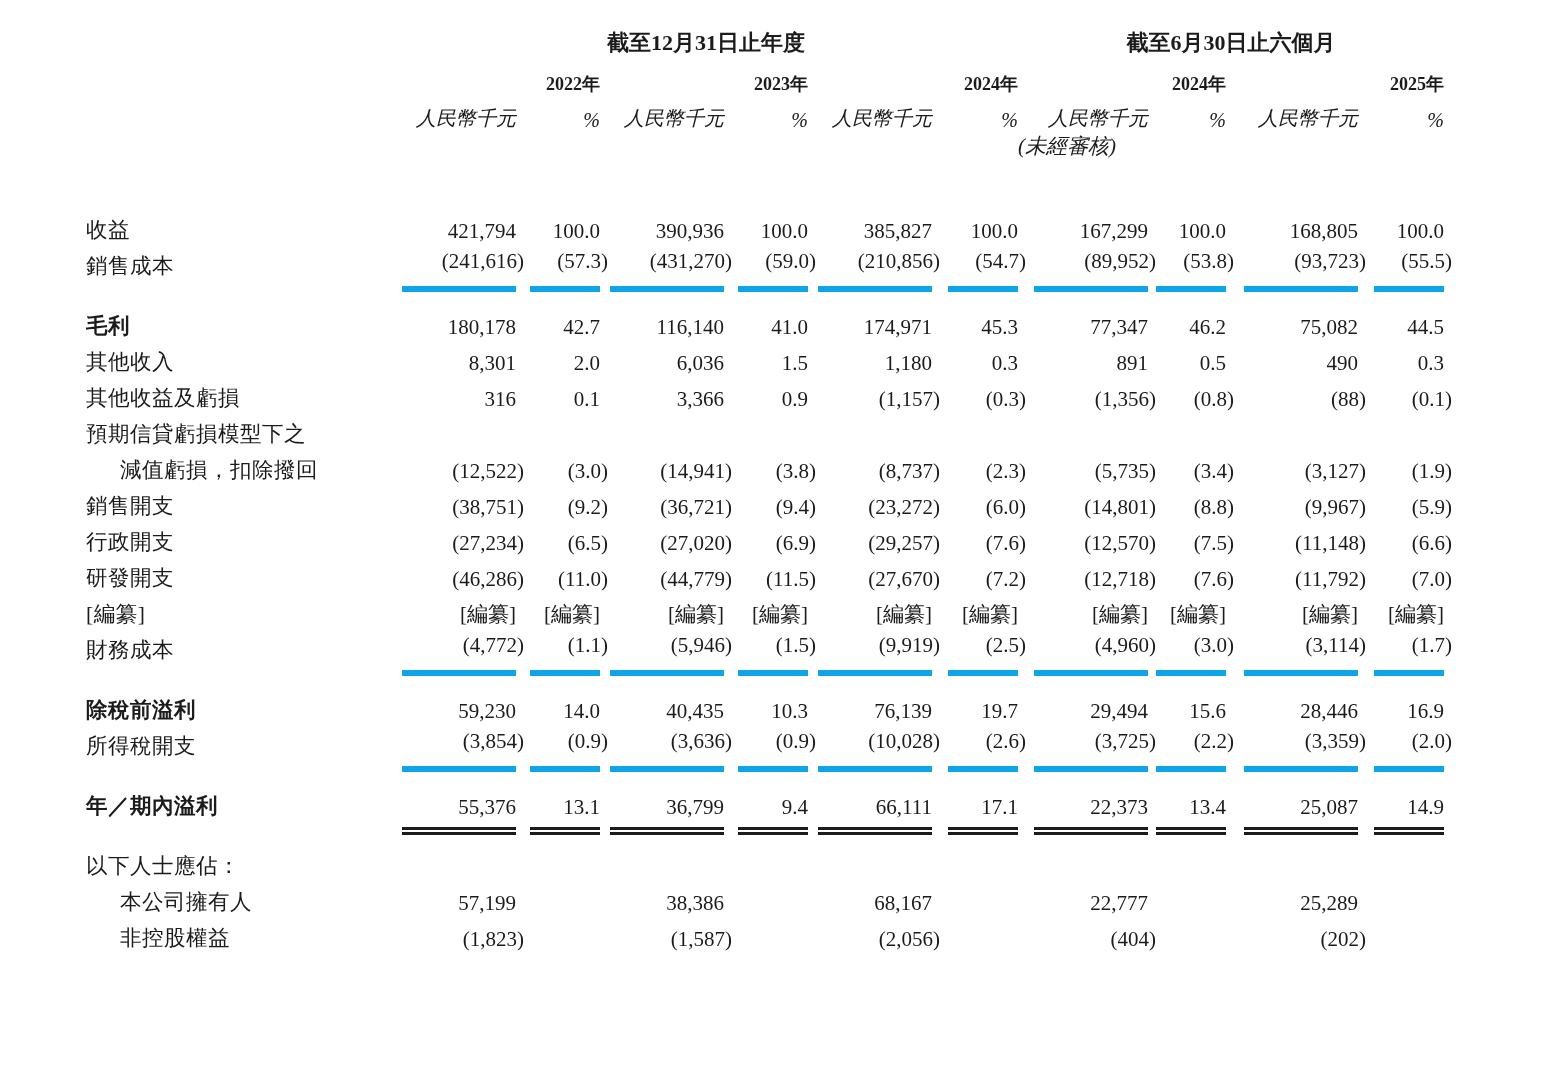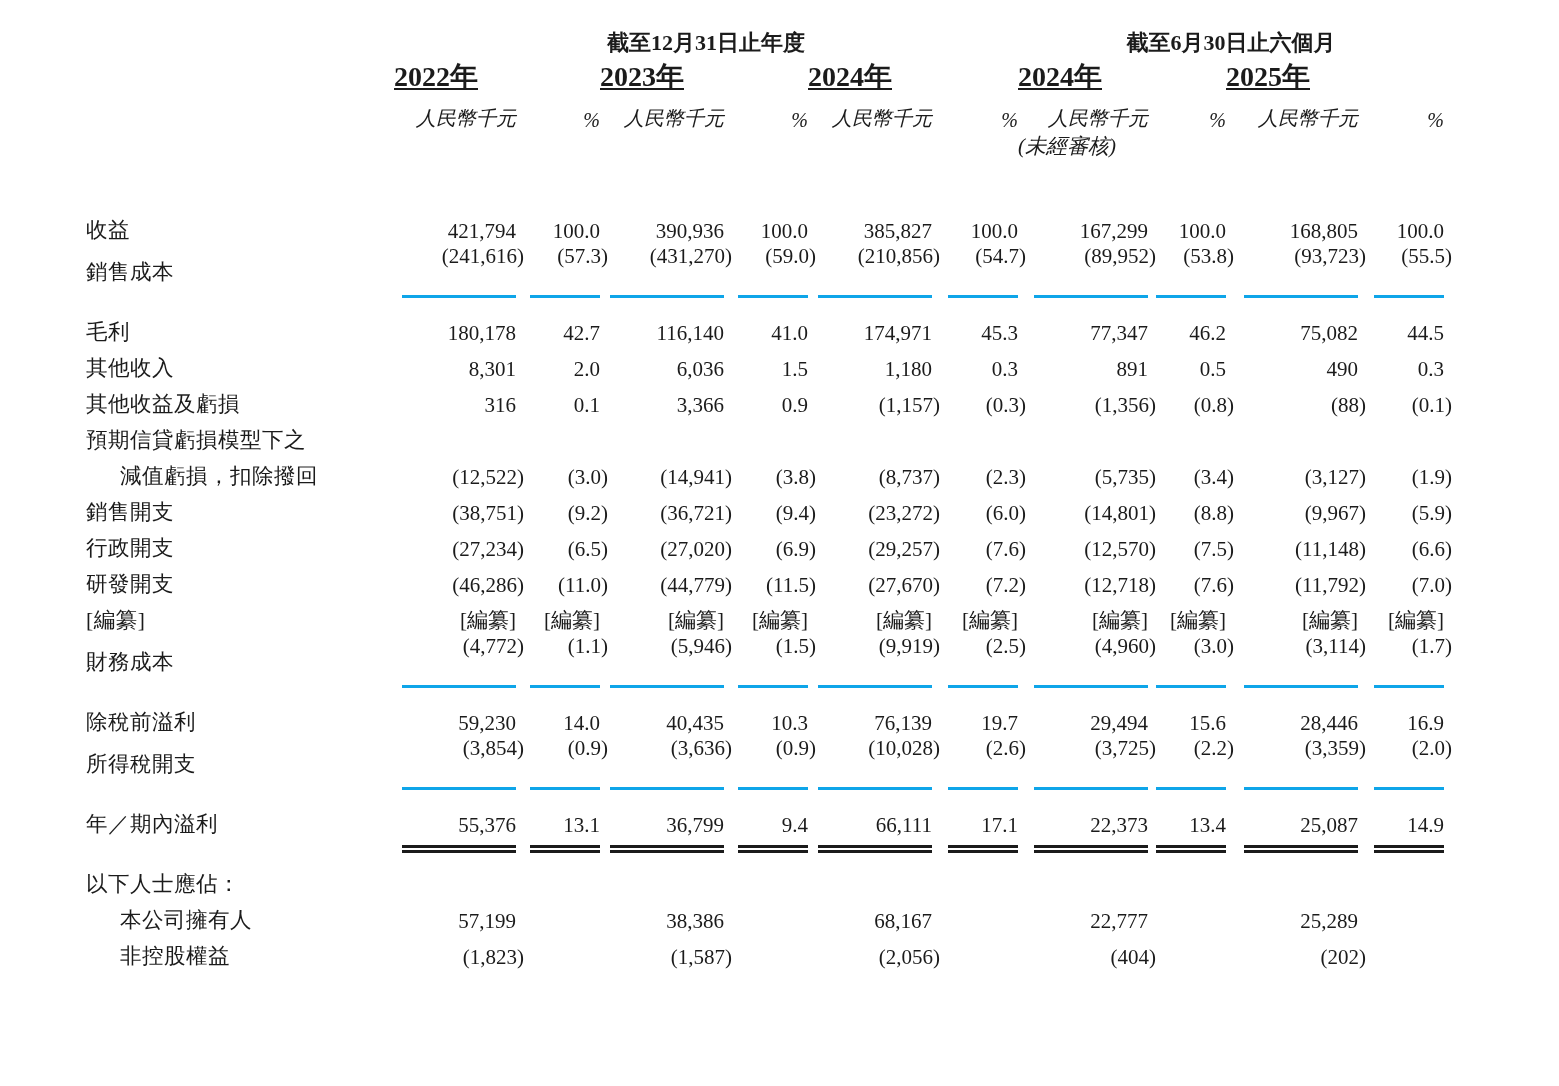"2022年" .yr { font-size: 28px -> 18px; text-align: left -> right; text-decoration: underline -> none }
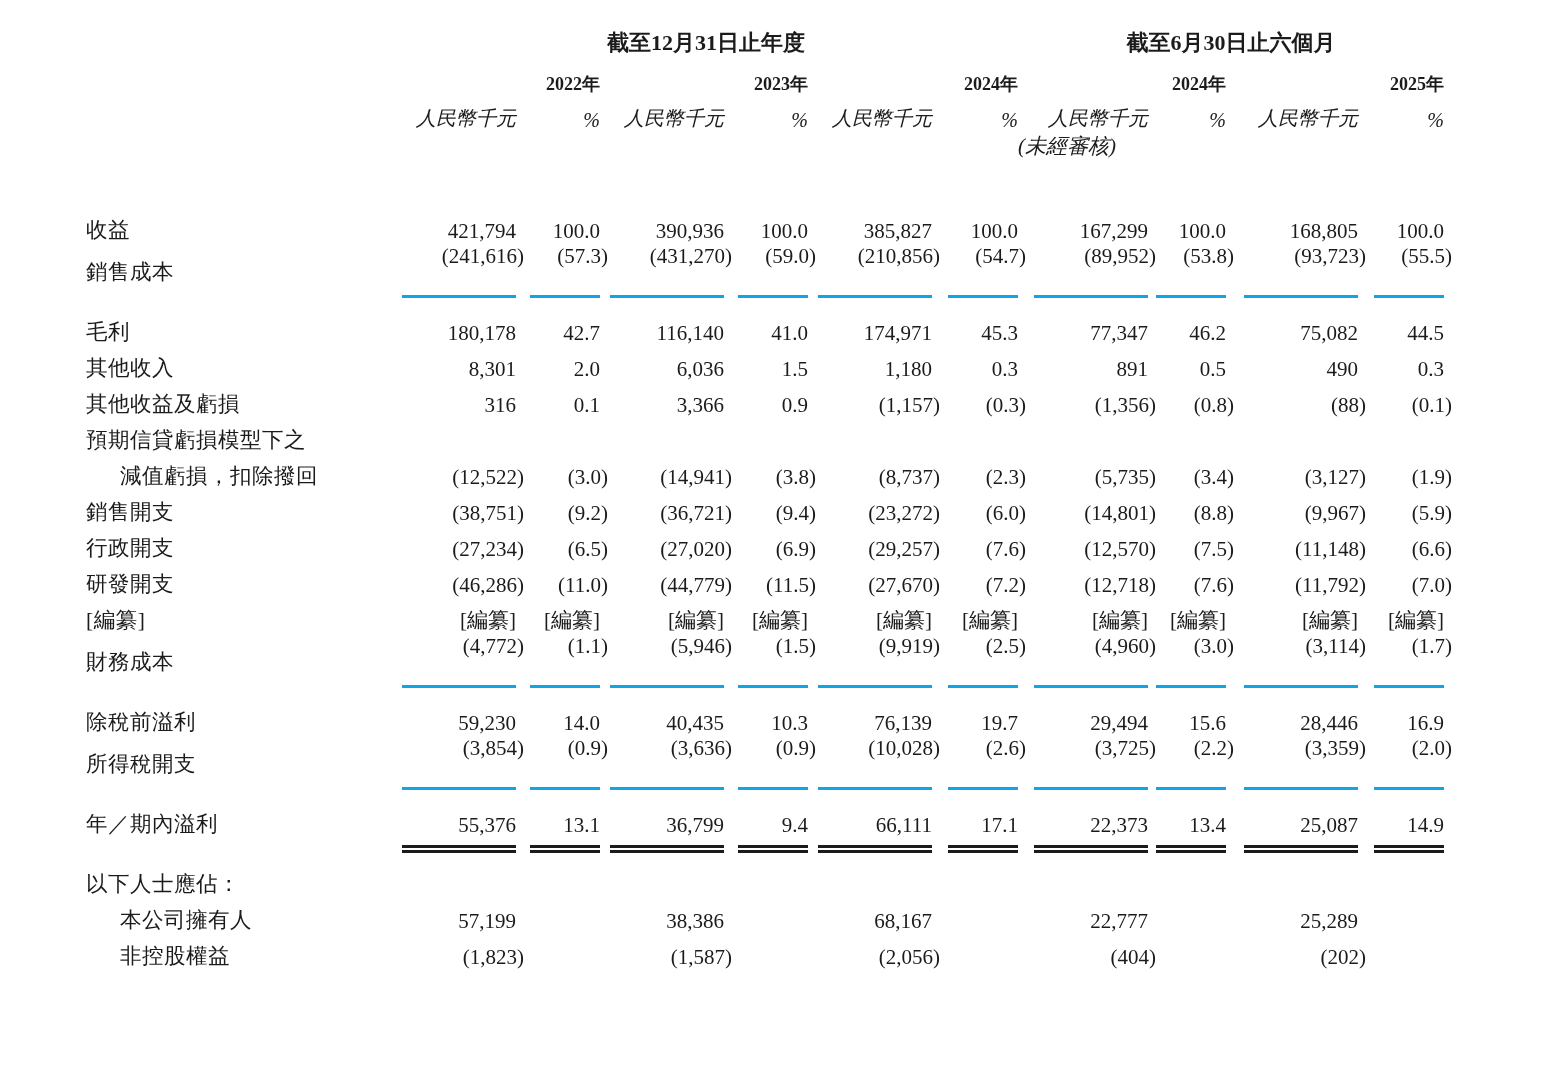"(241,616)" .cl.single { border-bottom: 3px solid #0ea5e9 -> 6px solid #0ea5e9; padding-bottom: 26px -> 12px }
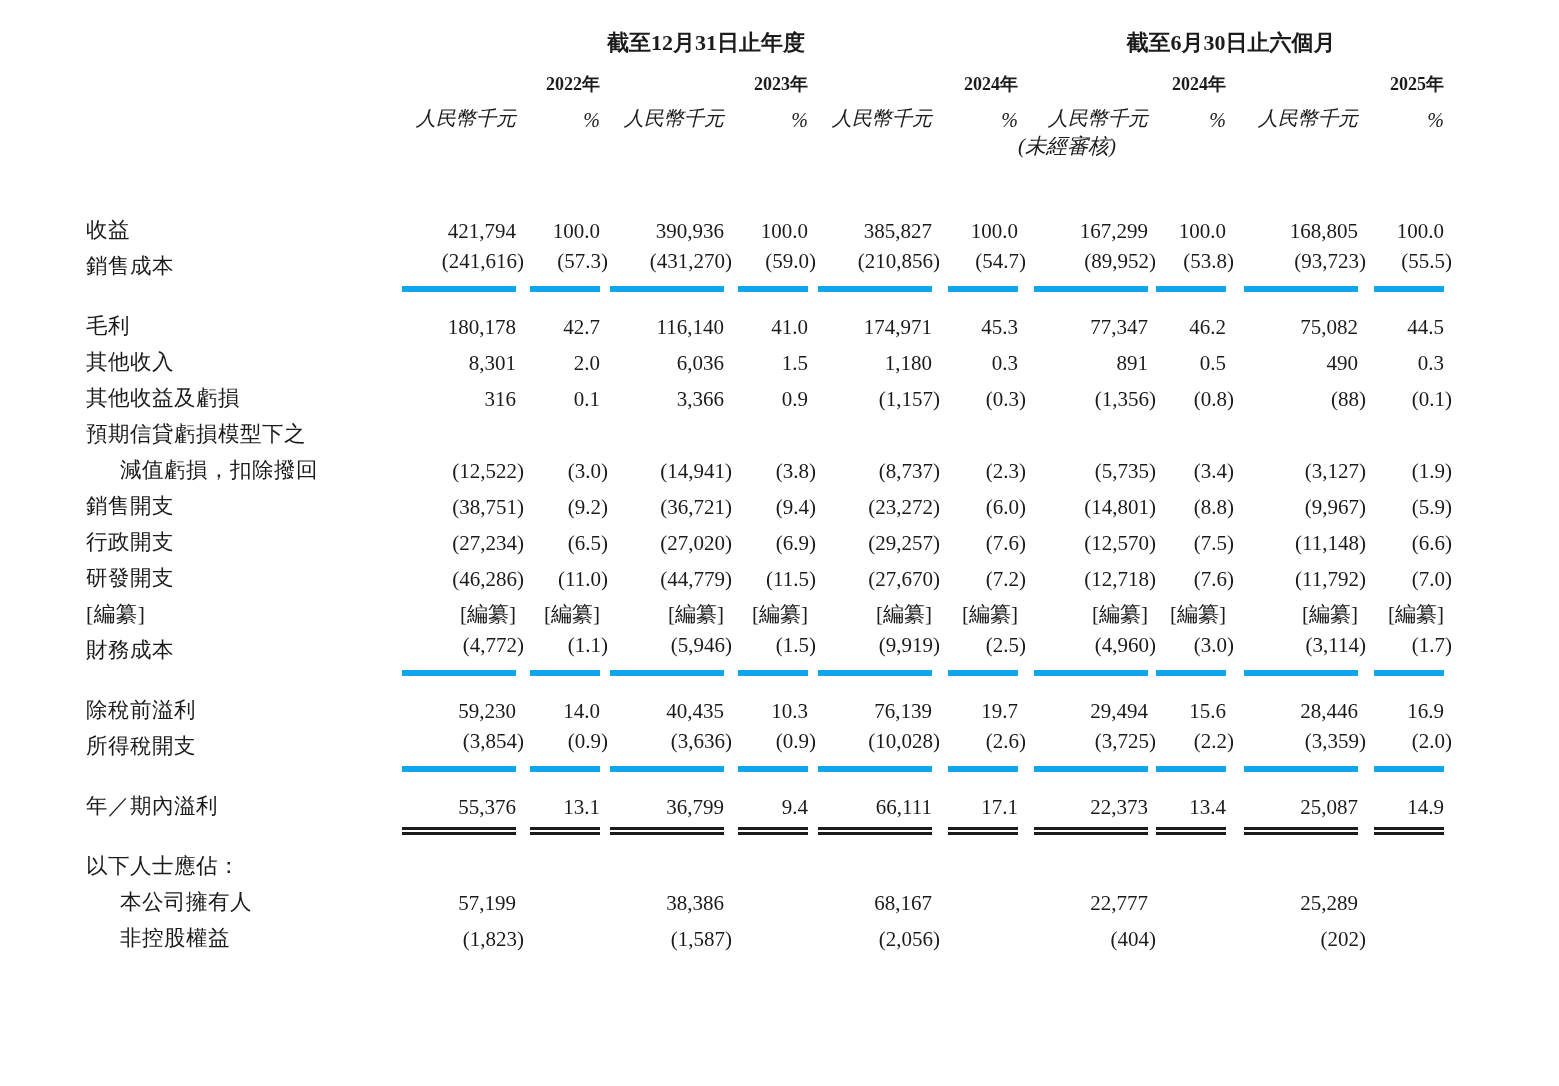"毛利" tr.bold td.lbl { font-weight: normal -> bold }
